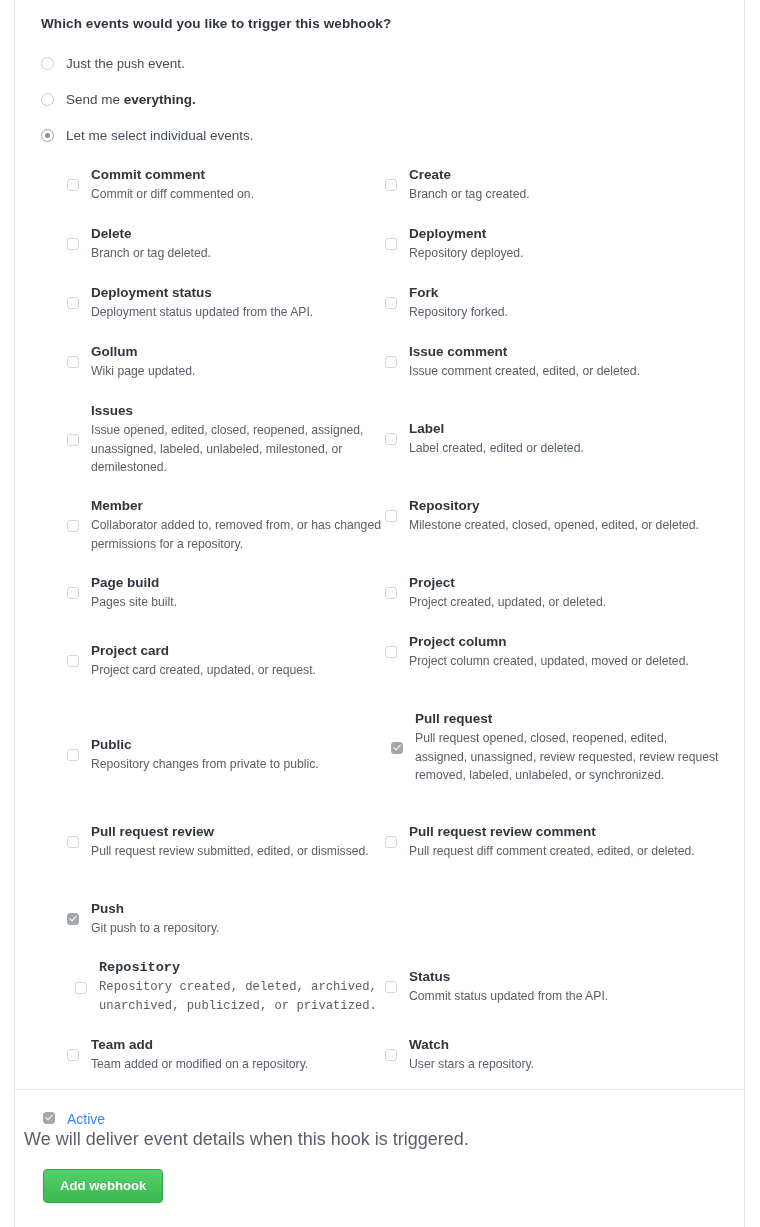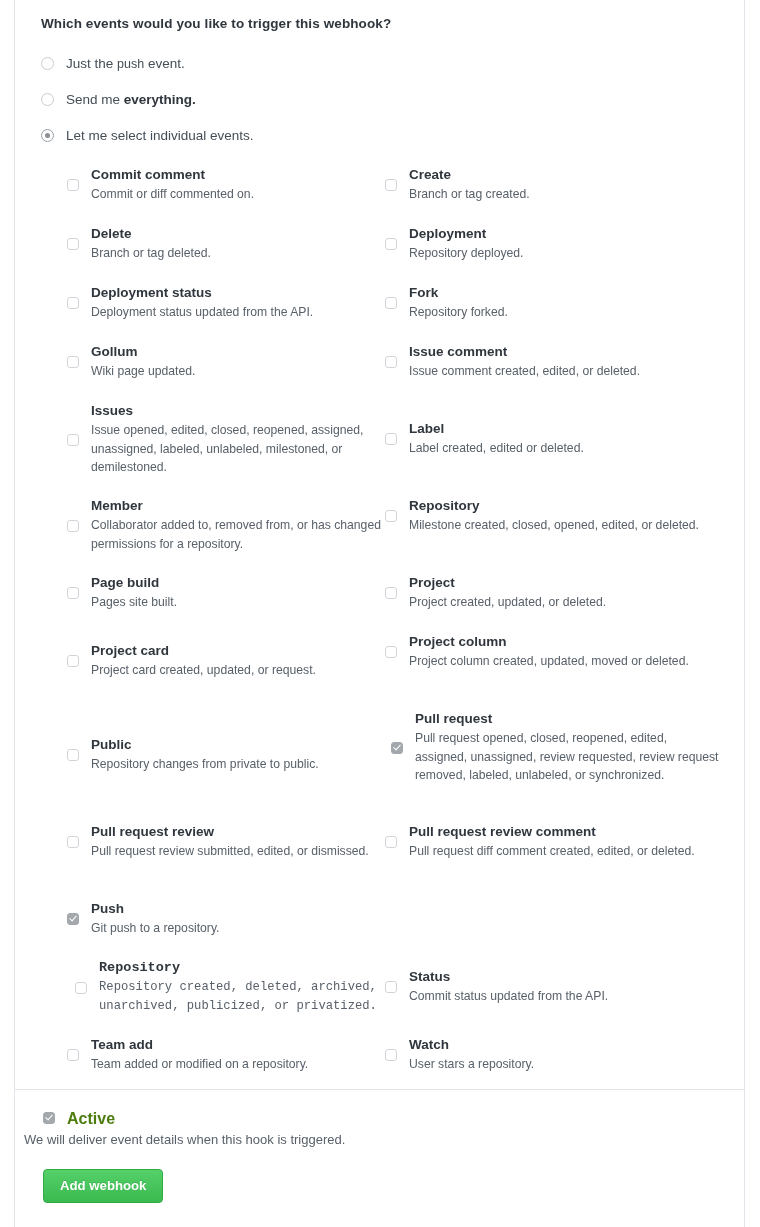"Active" .active-title { color: #4d7c0f -> #3b82f6; font-size: 16px -> 14px; font-weight: bold -> normal }
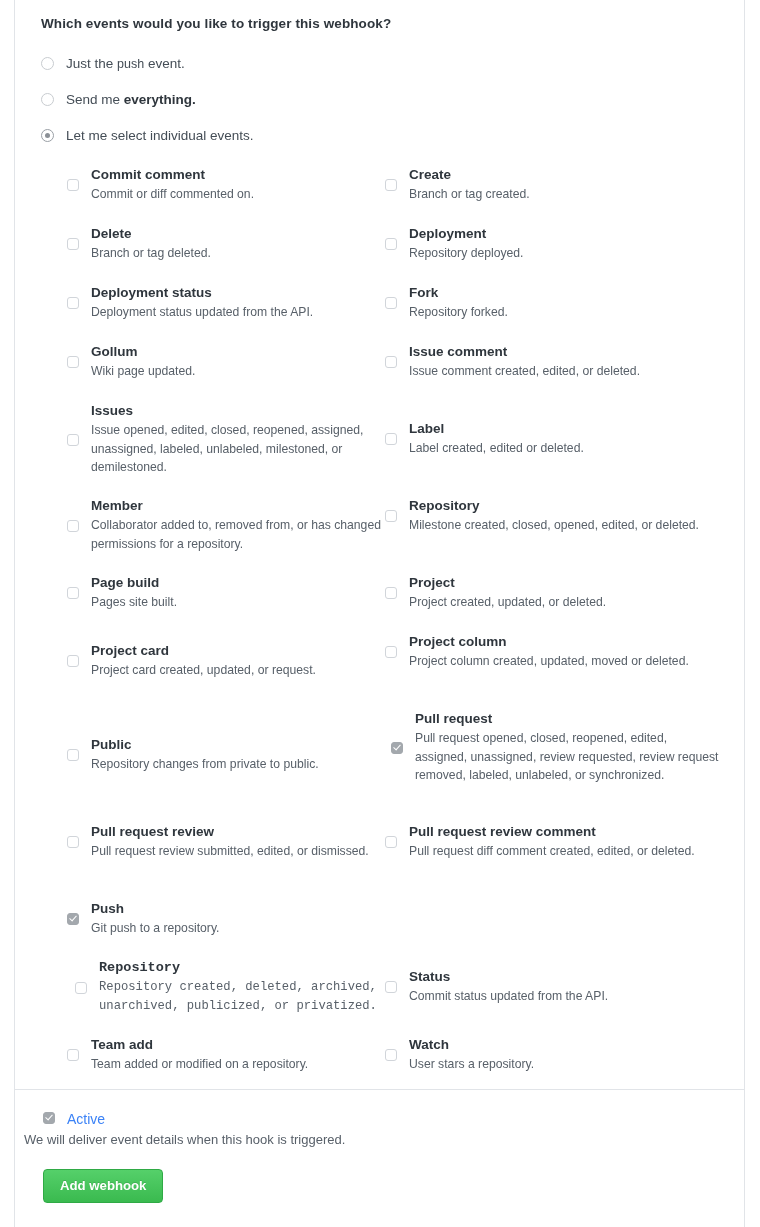"We will deliver event details" .active-desc { font-size: 13px -> 18px }
